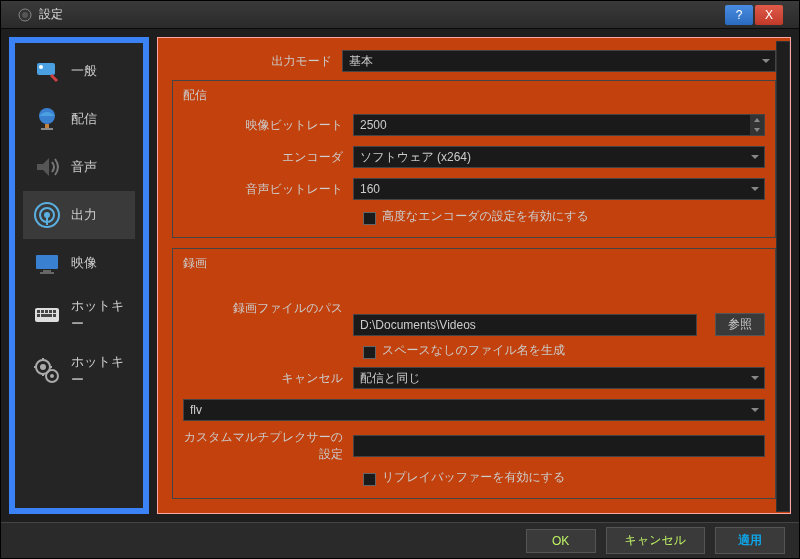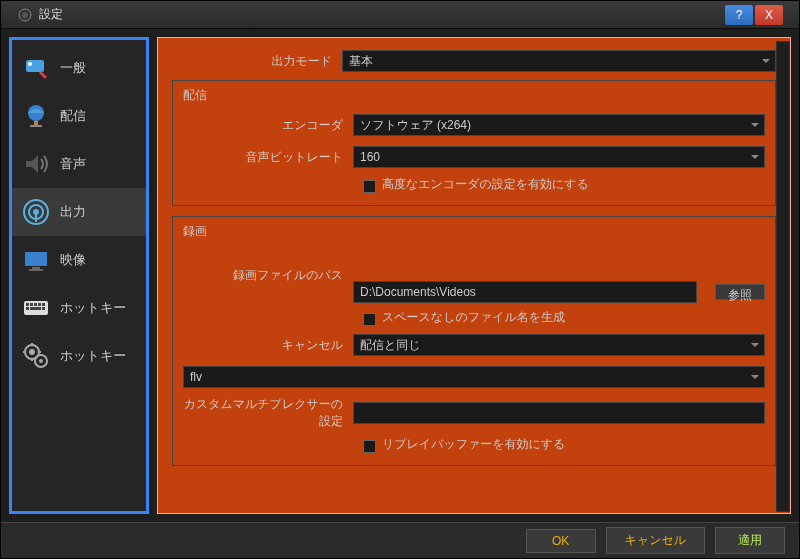"一般" .sidebar { border: 3px solid #3b82f6 -> 6px solid #3b82f6; padding: 4px 0 -> 4px 8px }
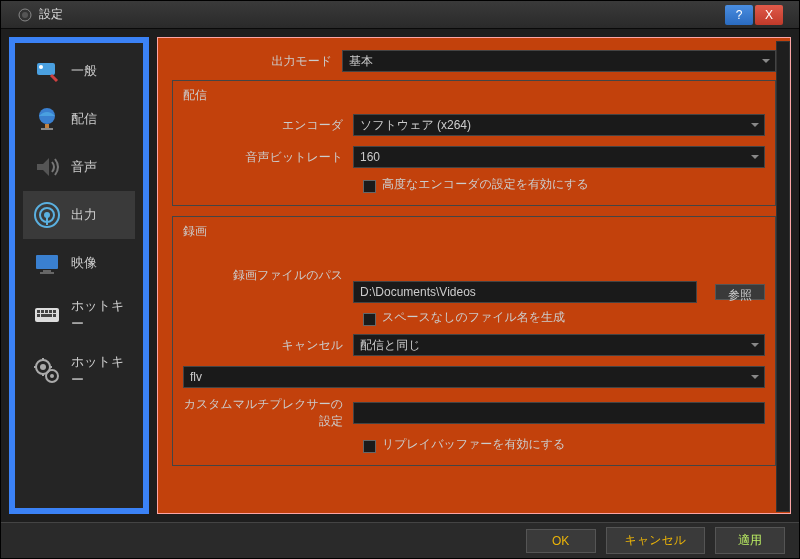"映像ビットレート" div.form-row { html: none -> <div> <div>映像ビットレート</div> <div> <input> <div> <button> <svg> <path></path> </svg> </button> <button> <svg> <path></path> </svg> </button> </div> </div> </div> }
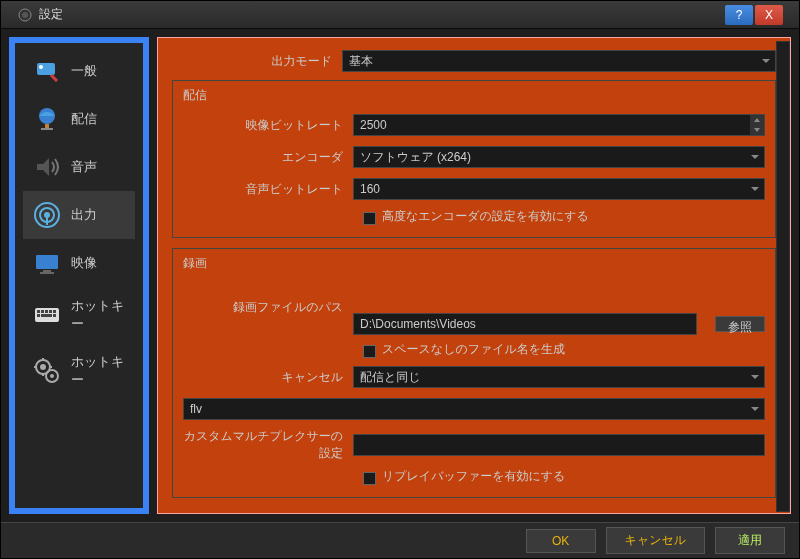"参照" .browse-btn { height: 16px -> 23px }
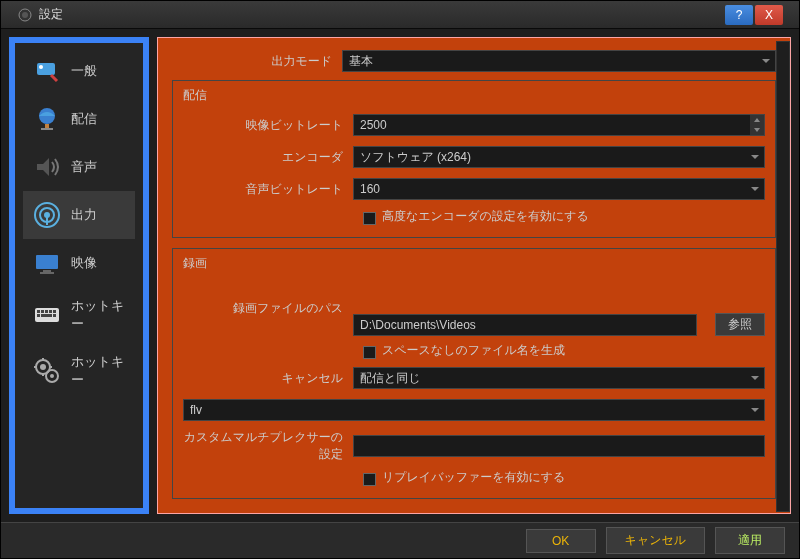"OK" .footer-btn { color: #eab308 -> #bef264 }
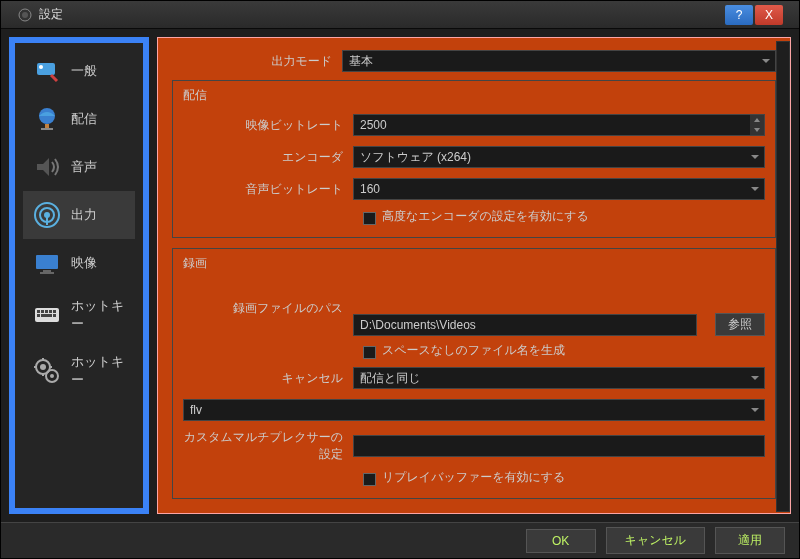"適用" .footer-btn.disabled { color: #bef264 -> #0ea5e9; font-weight: none -> bold }
